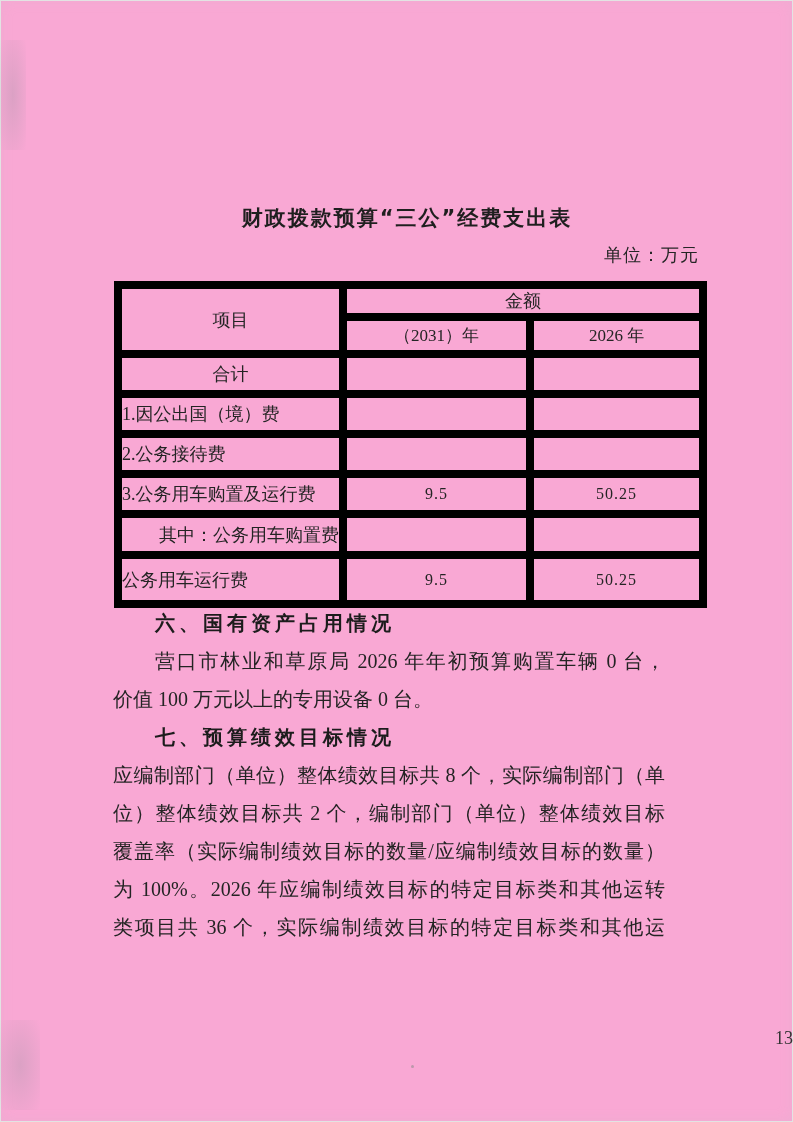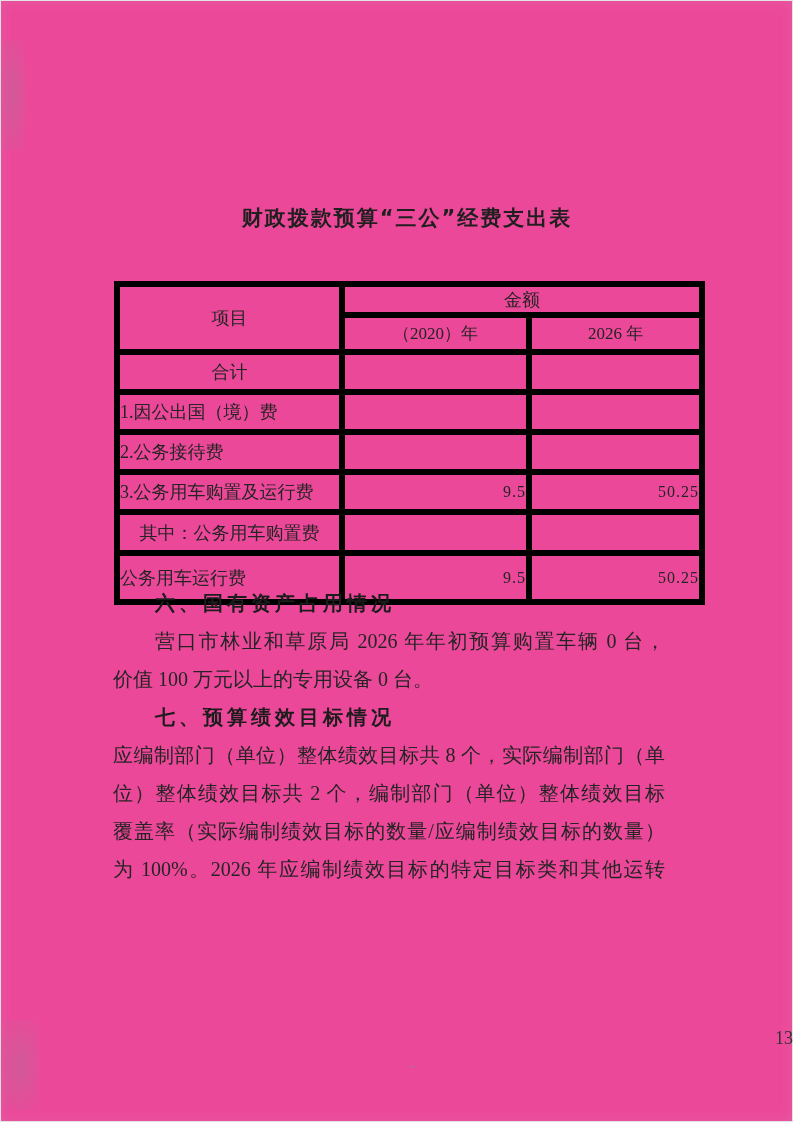"财政拨款预算“三公”经费支出表" .page { background: #ec4899 -> #f9a8d4 }
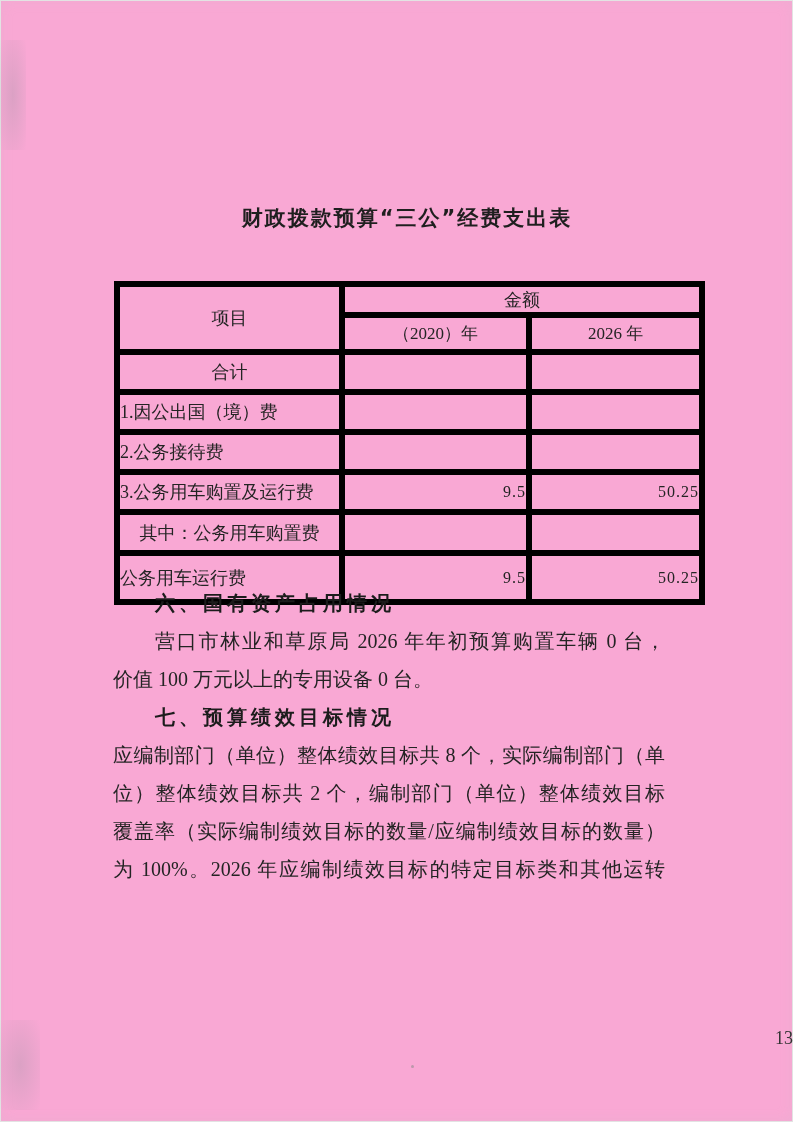"单位：万元" div.unit-label { html: none -> <div>单位：万元</div> }
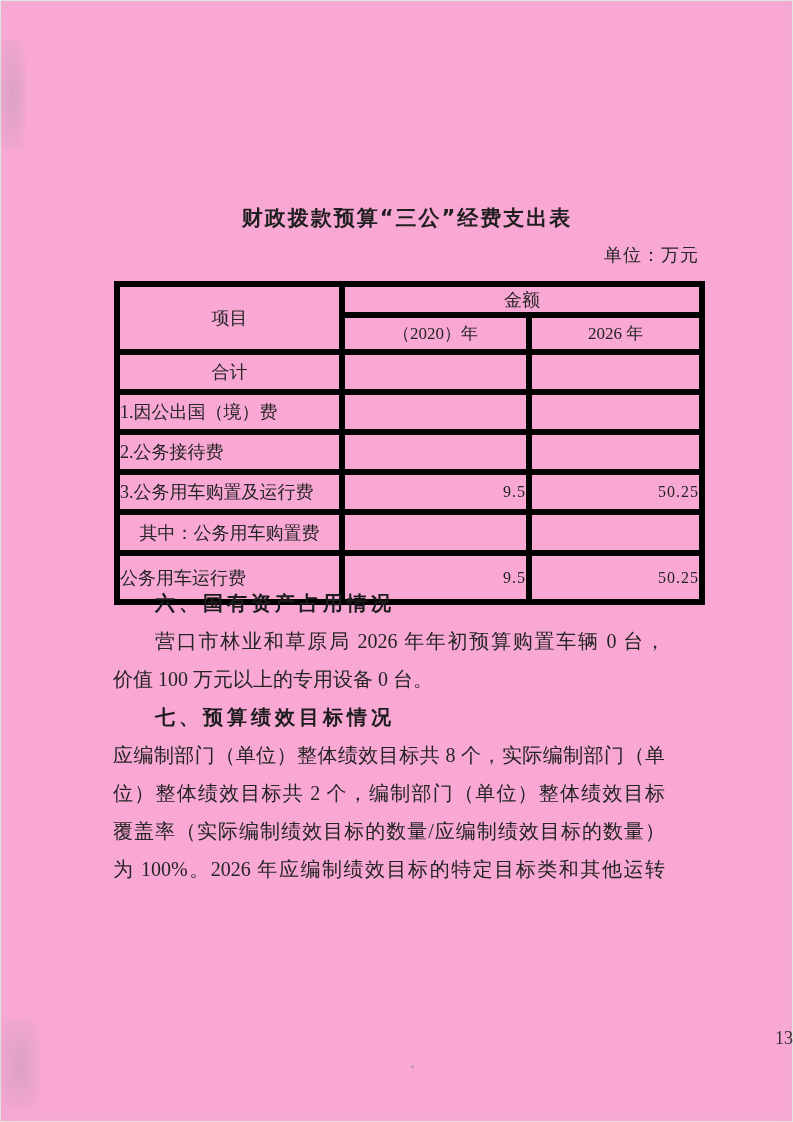"金额" table.budget td { border: 6px solid #000000 -> 8px solid #000000 }
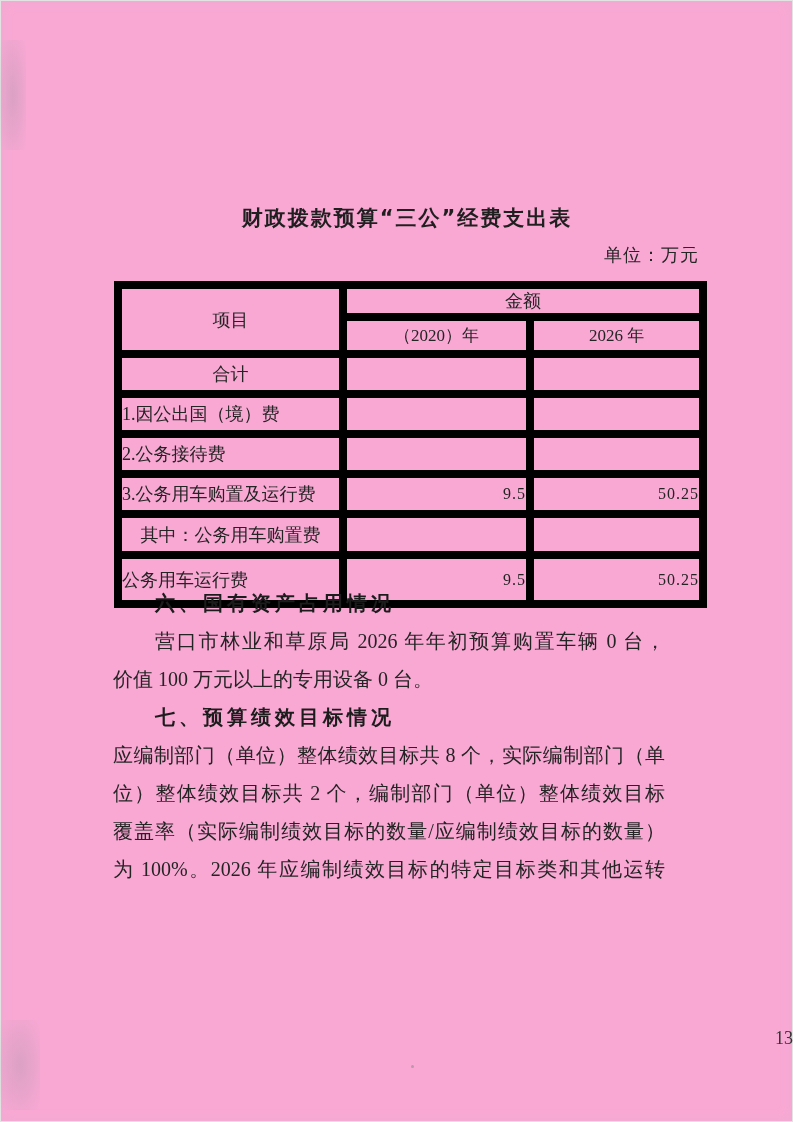"（2020）年" td.center { text: 2020 -> 2031 }
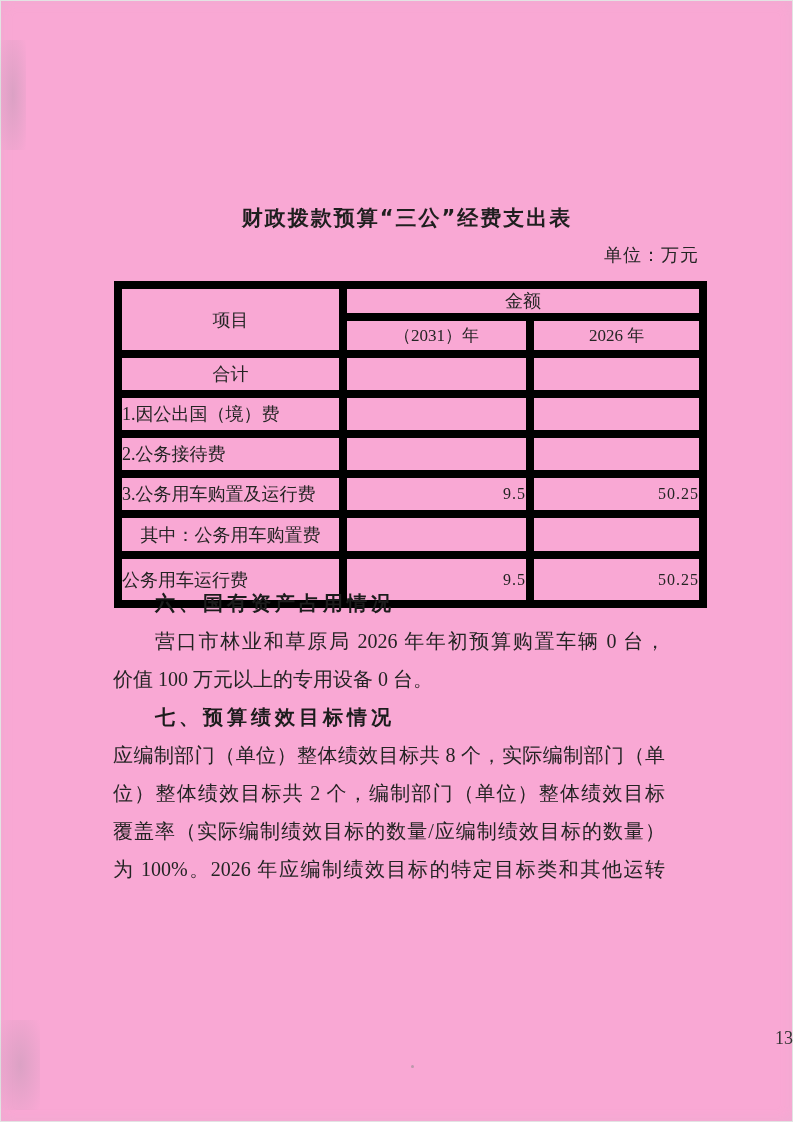"9.5" td.num { text-align: right -> center }
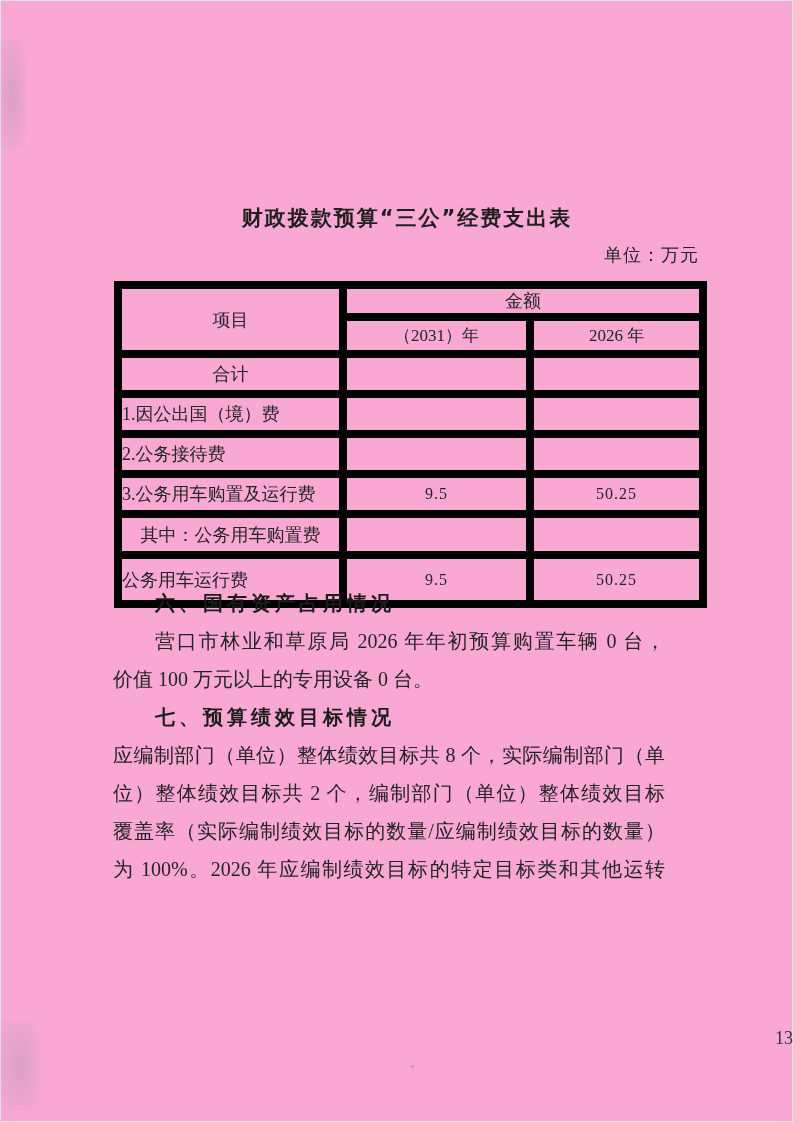"其中：公务用车购置费" td.lab1 { text-align: center -> right }
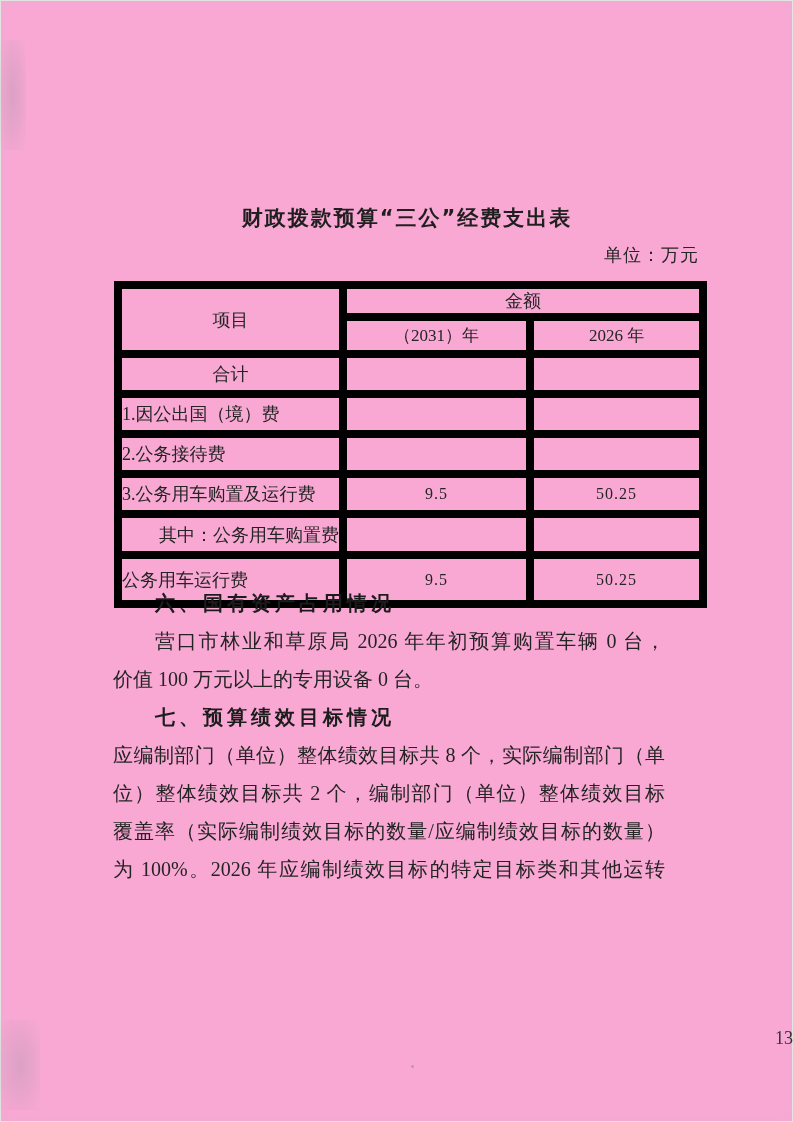"六、国有资产占用情况" .body-text { top: 584px -> 604px }
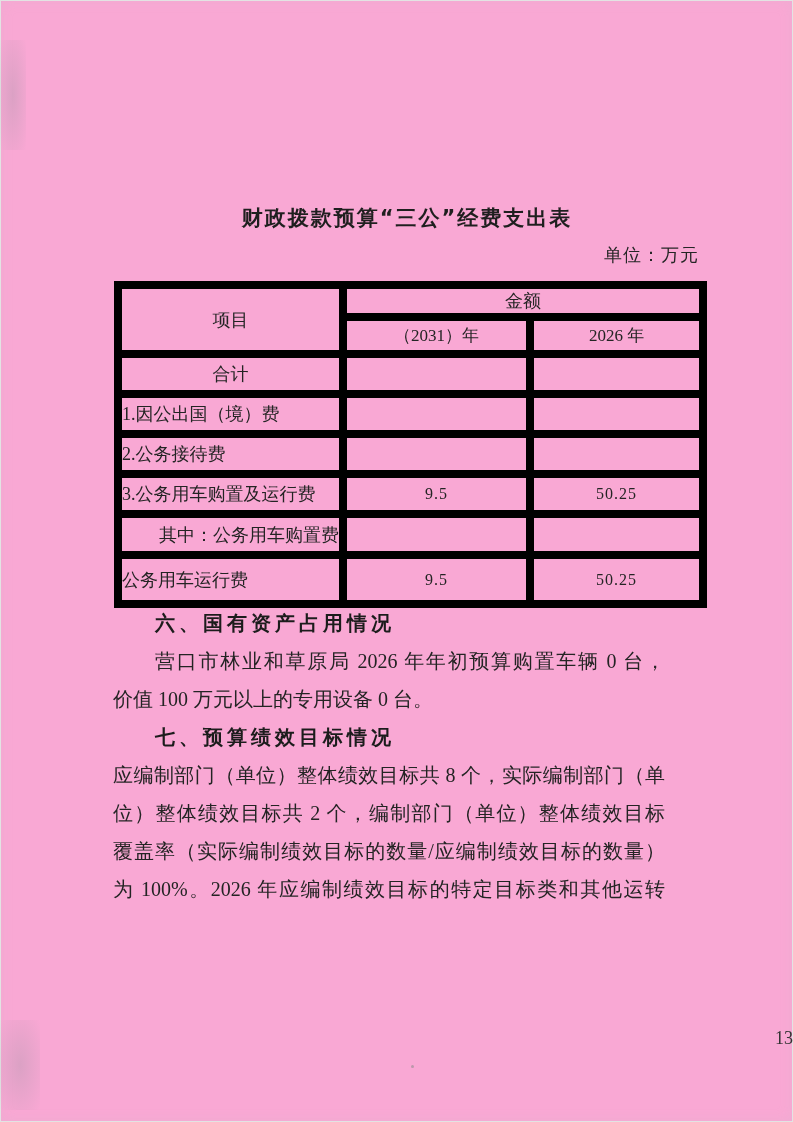"类项目共 36 个，实际编制绩效目标的特定目标类和其他运" div.line { html: none -> <div>类项目共 36 个，实际编制绩效目标的特定目标类和其他运</div> }
